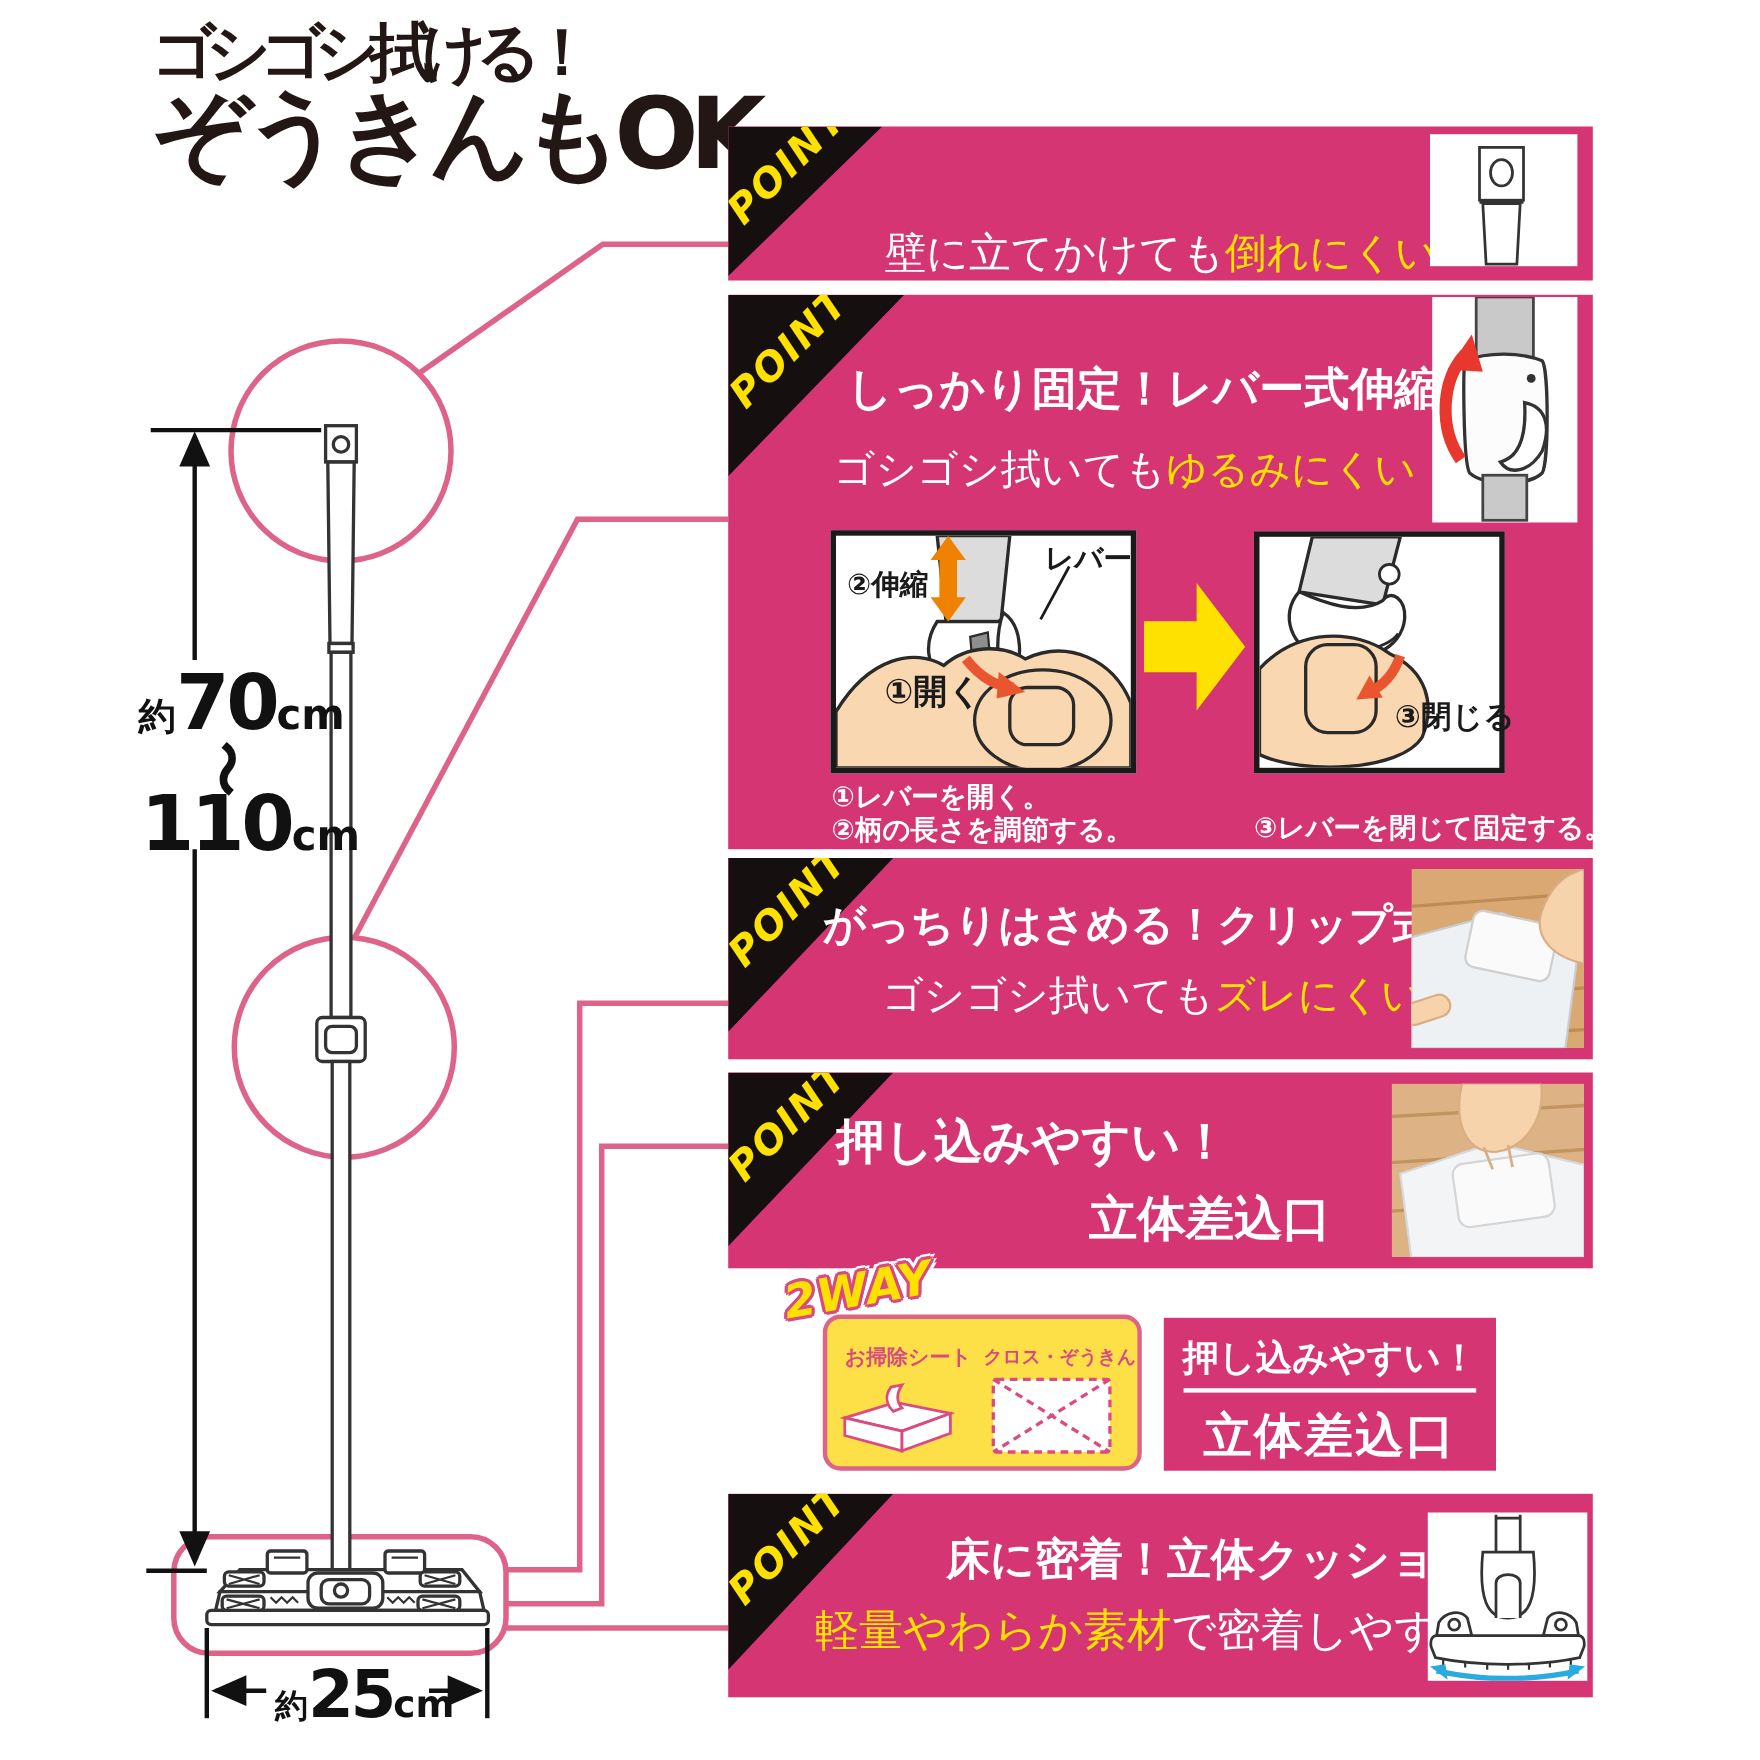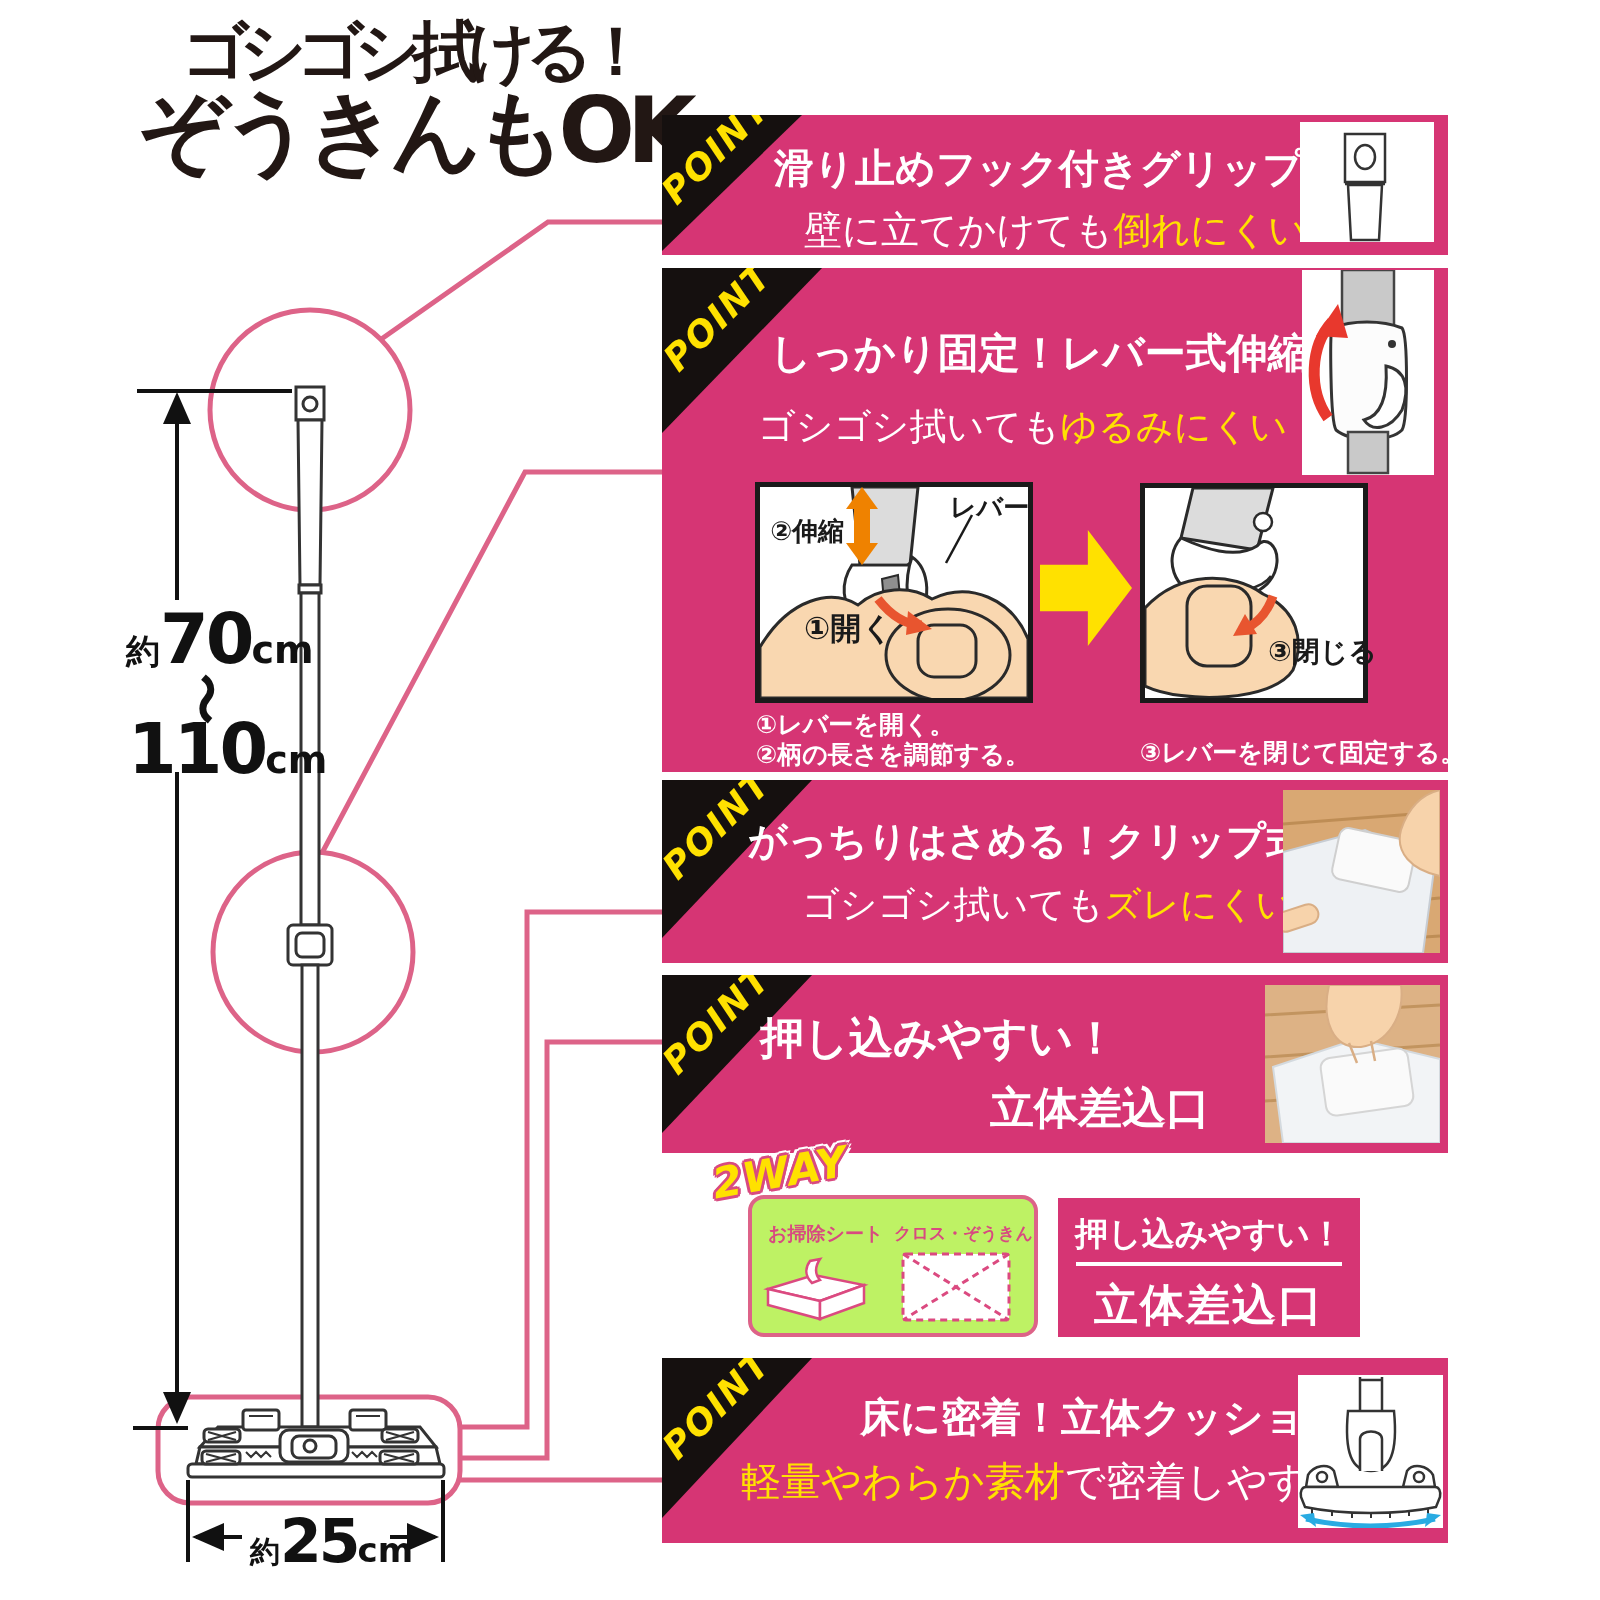"ゴシゴシ拭ける！" #headline .h1 { font-size: 66px -> 58px; margin-left: 44px -> none }
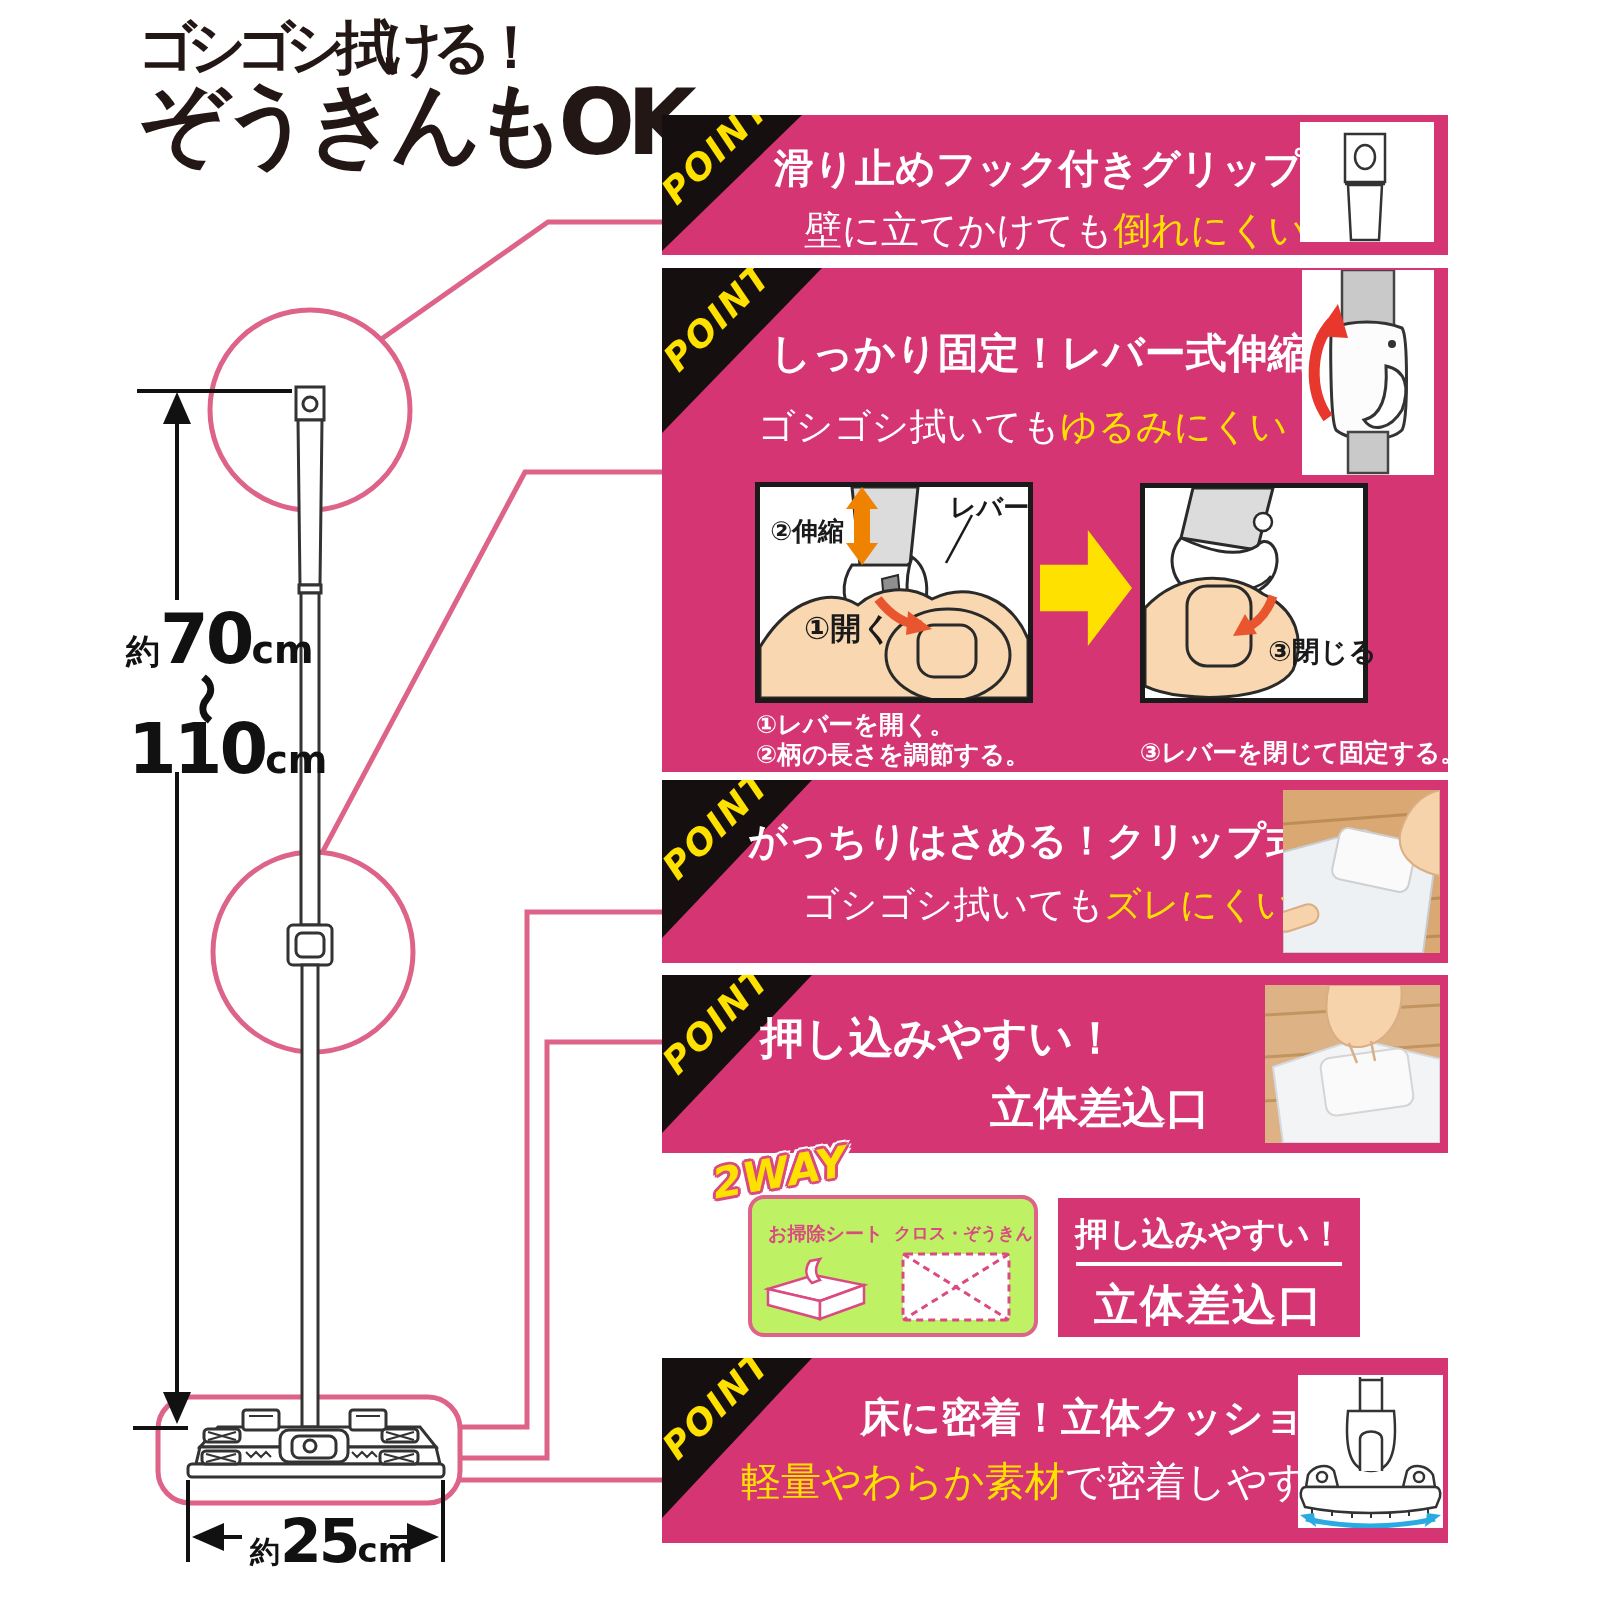"滑り止めフック付きグリップ" div.btitle { html: <div>滑り止めフック付きグリップ</div> -> none }
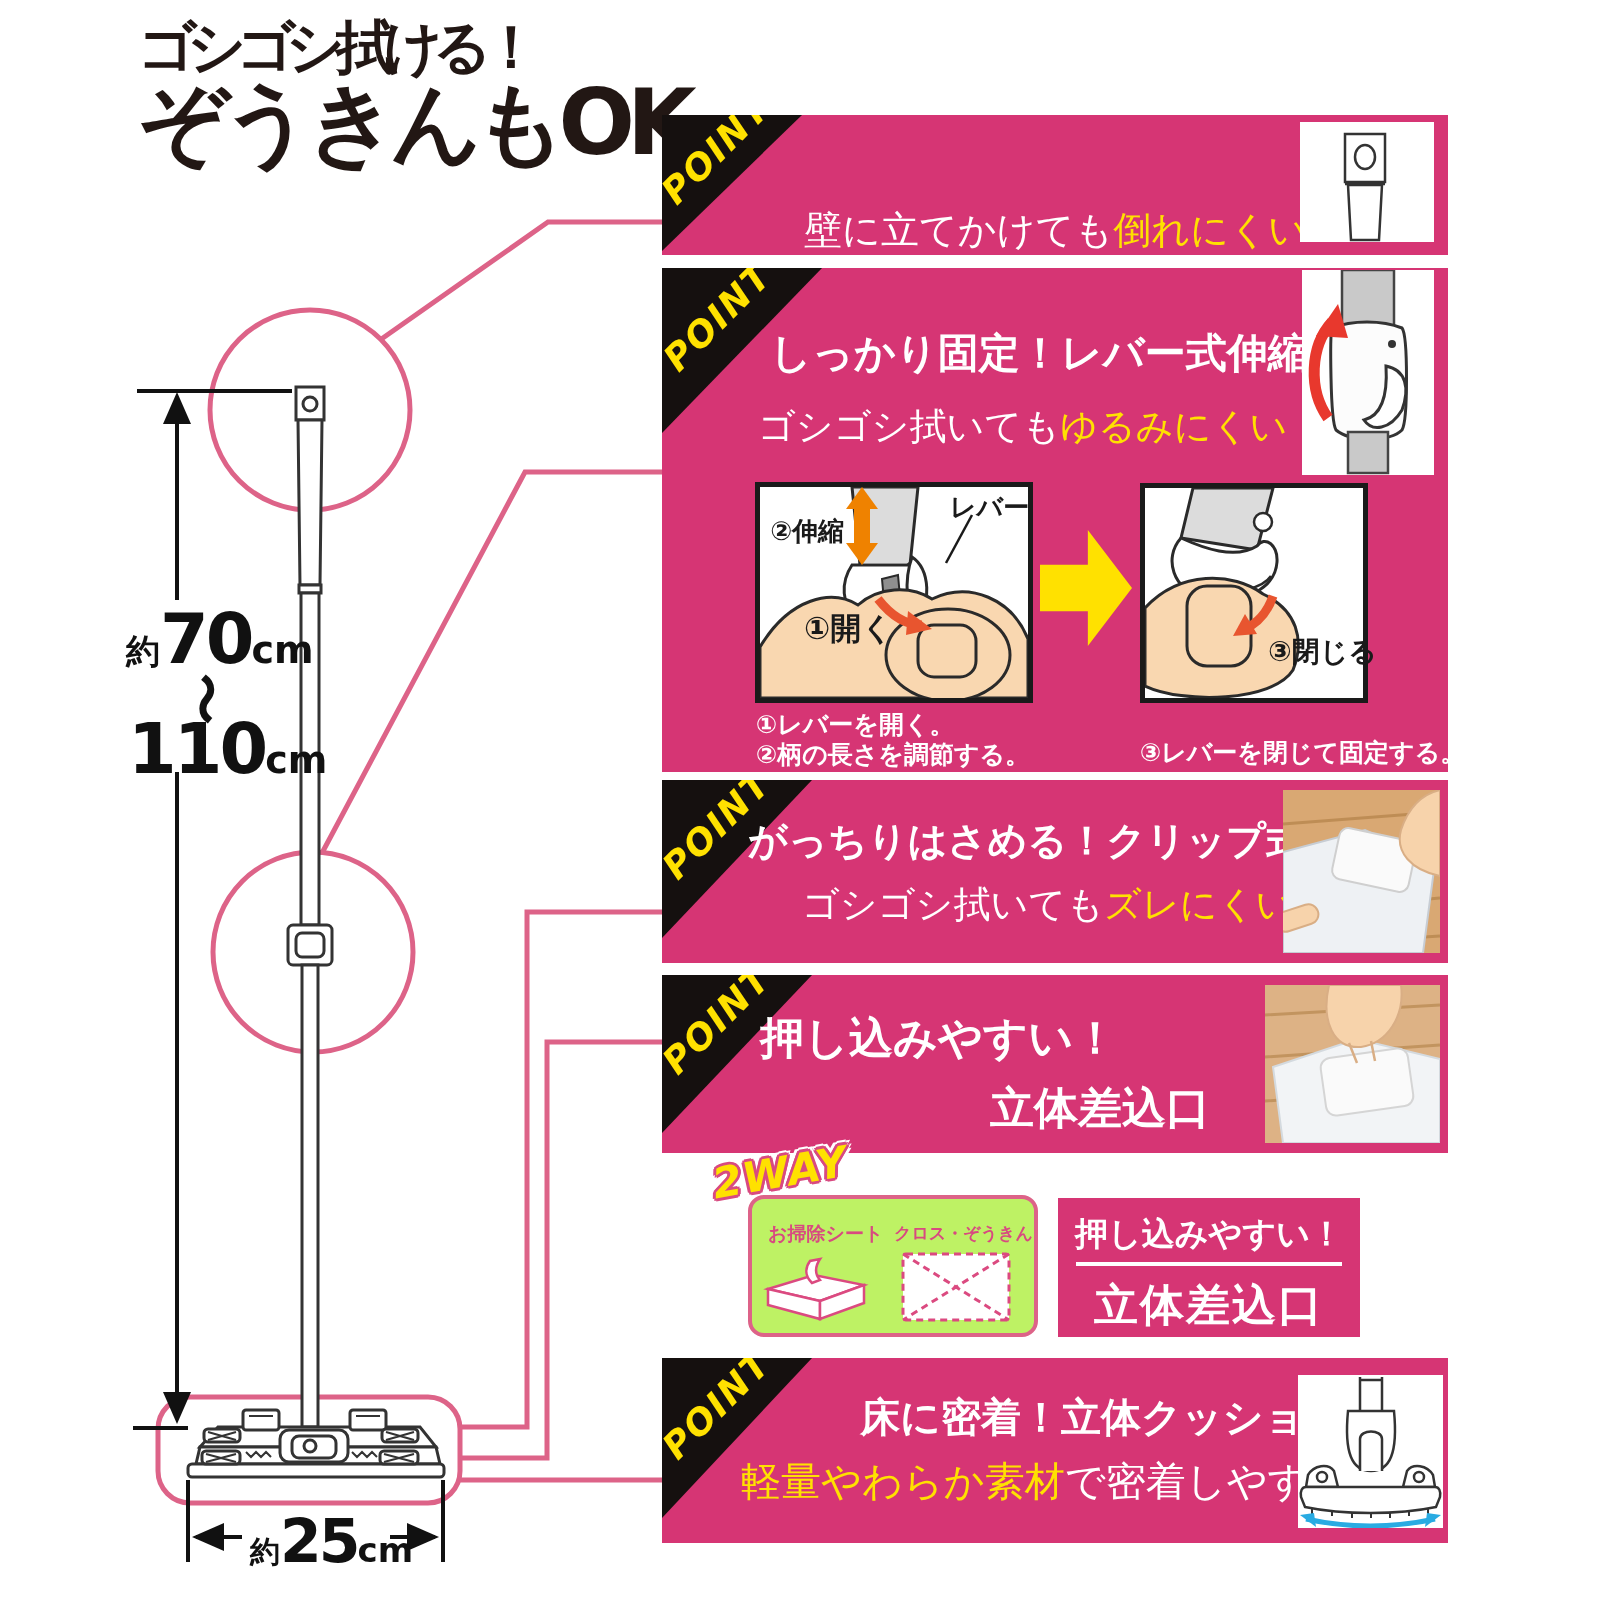"お掃除シート" #twoway-box { background: #bef264 -> #fde047 }
